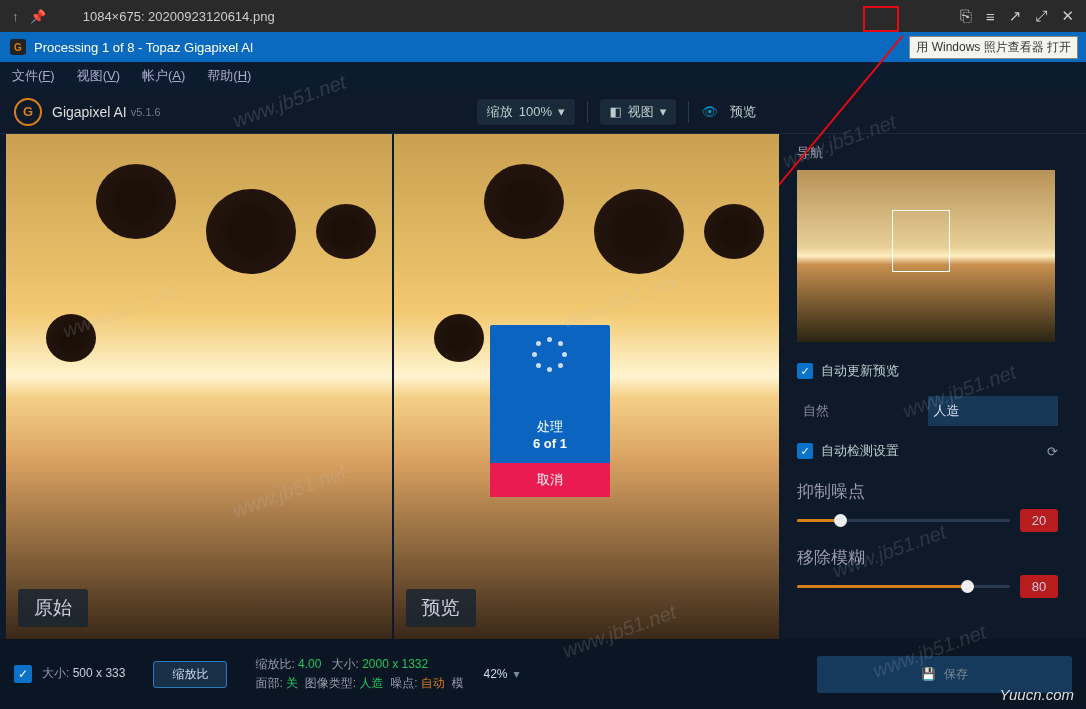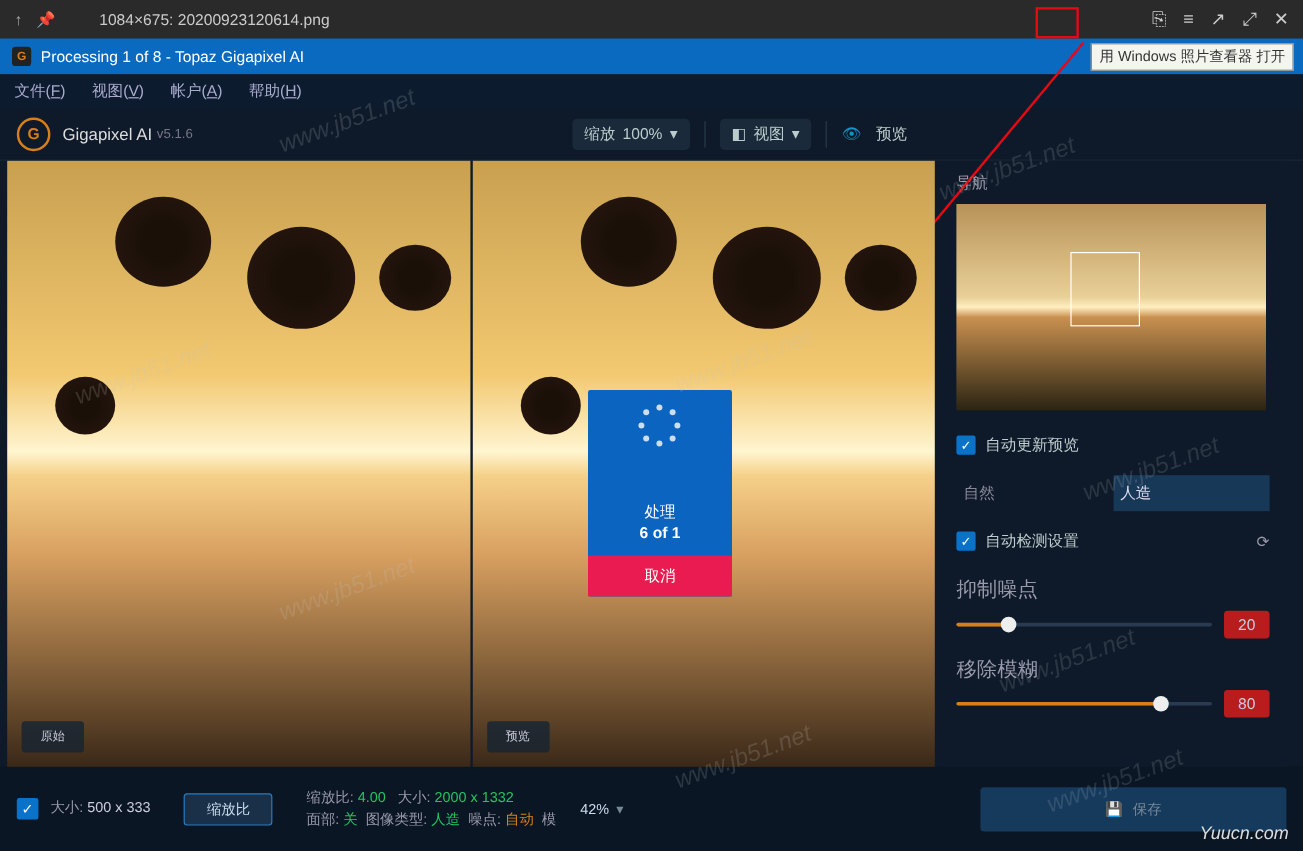"原始" .panel .label { font-size: 10px -> 19px }
